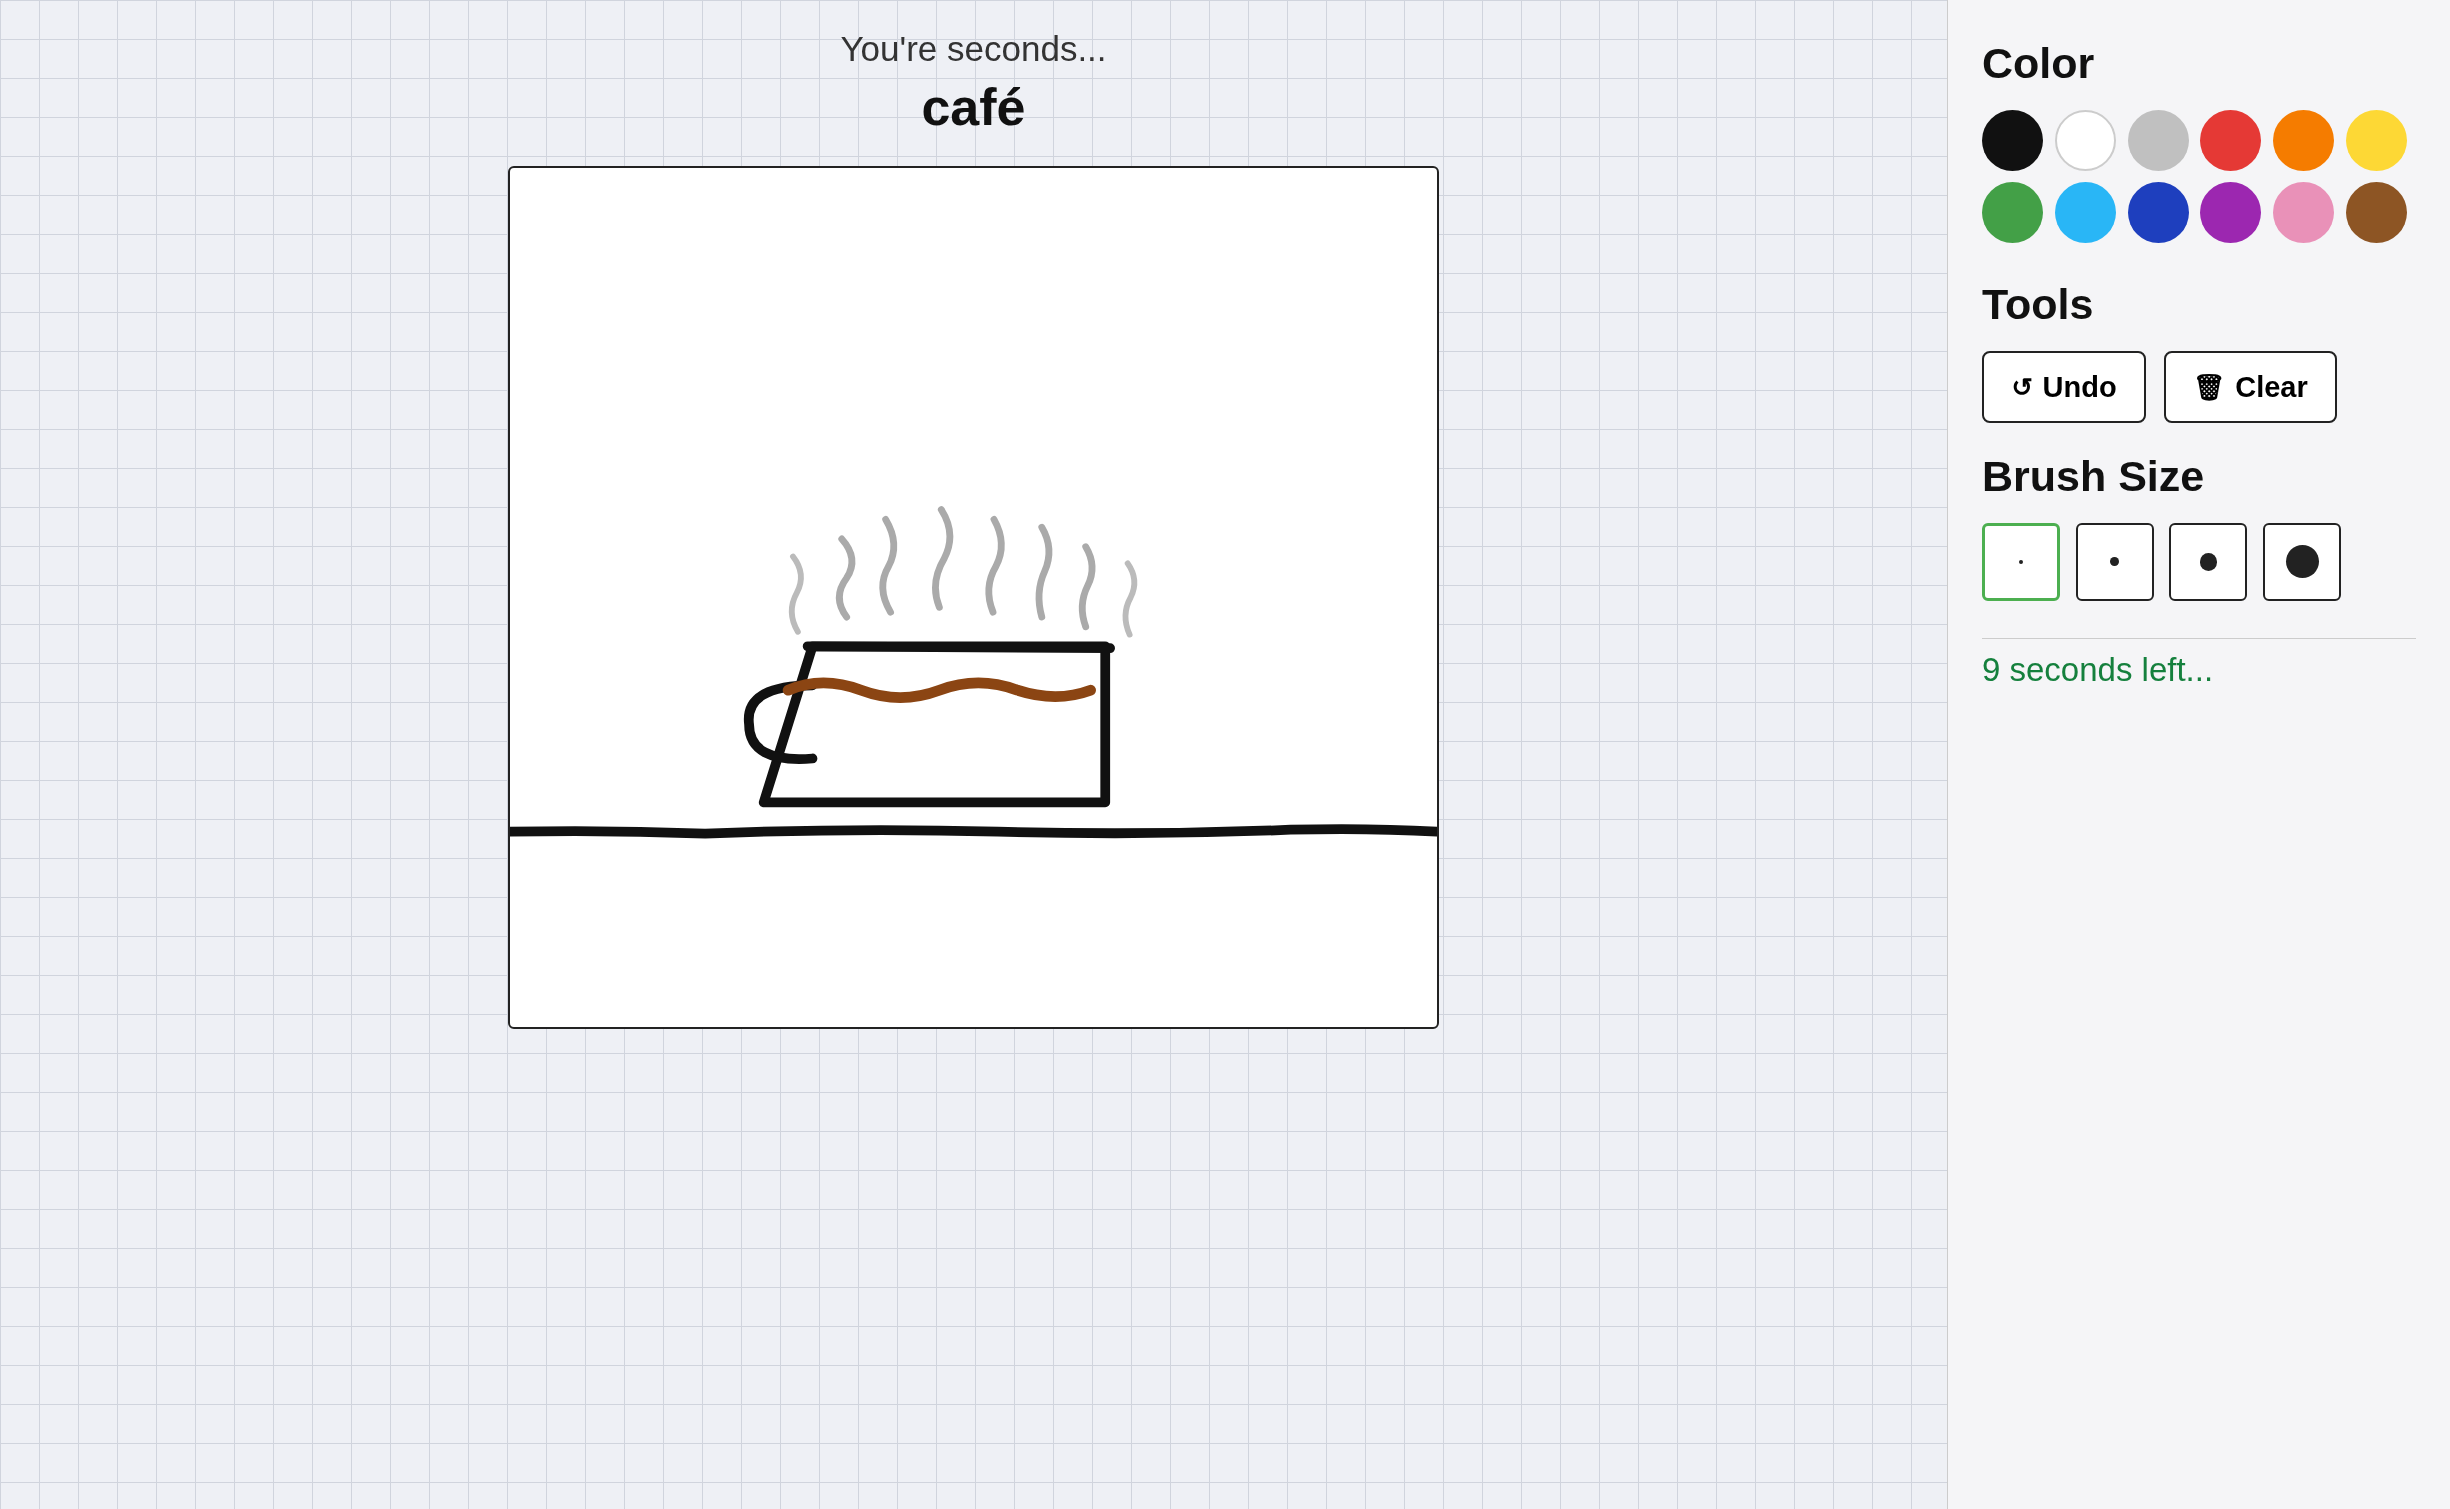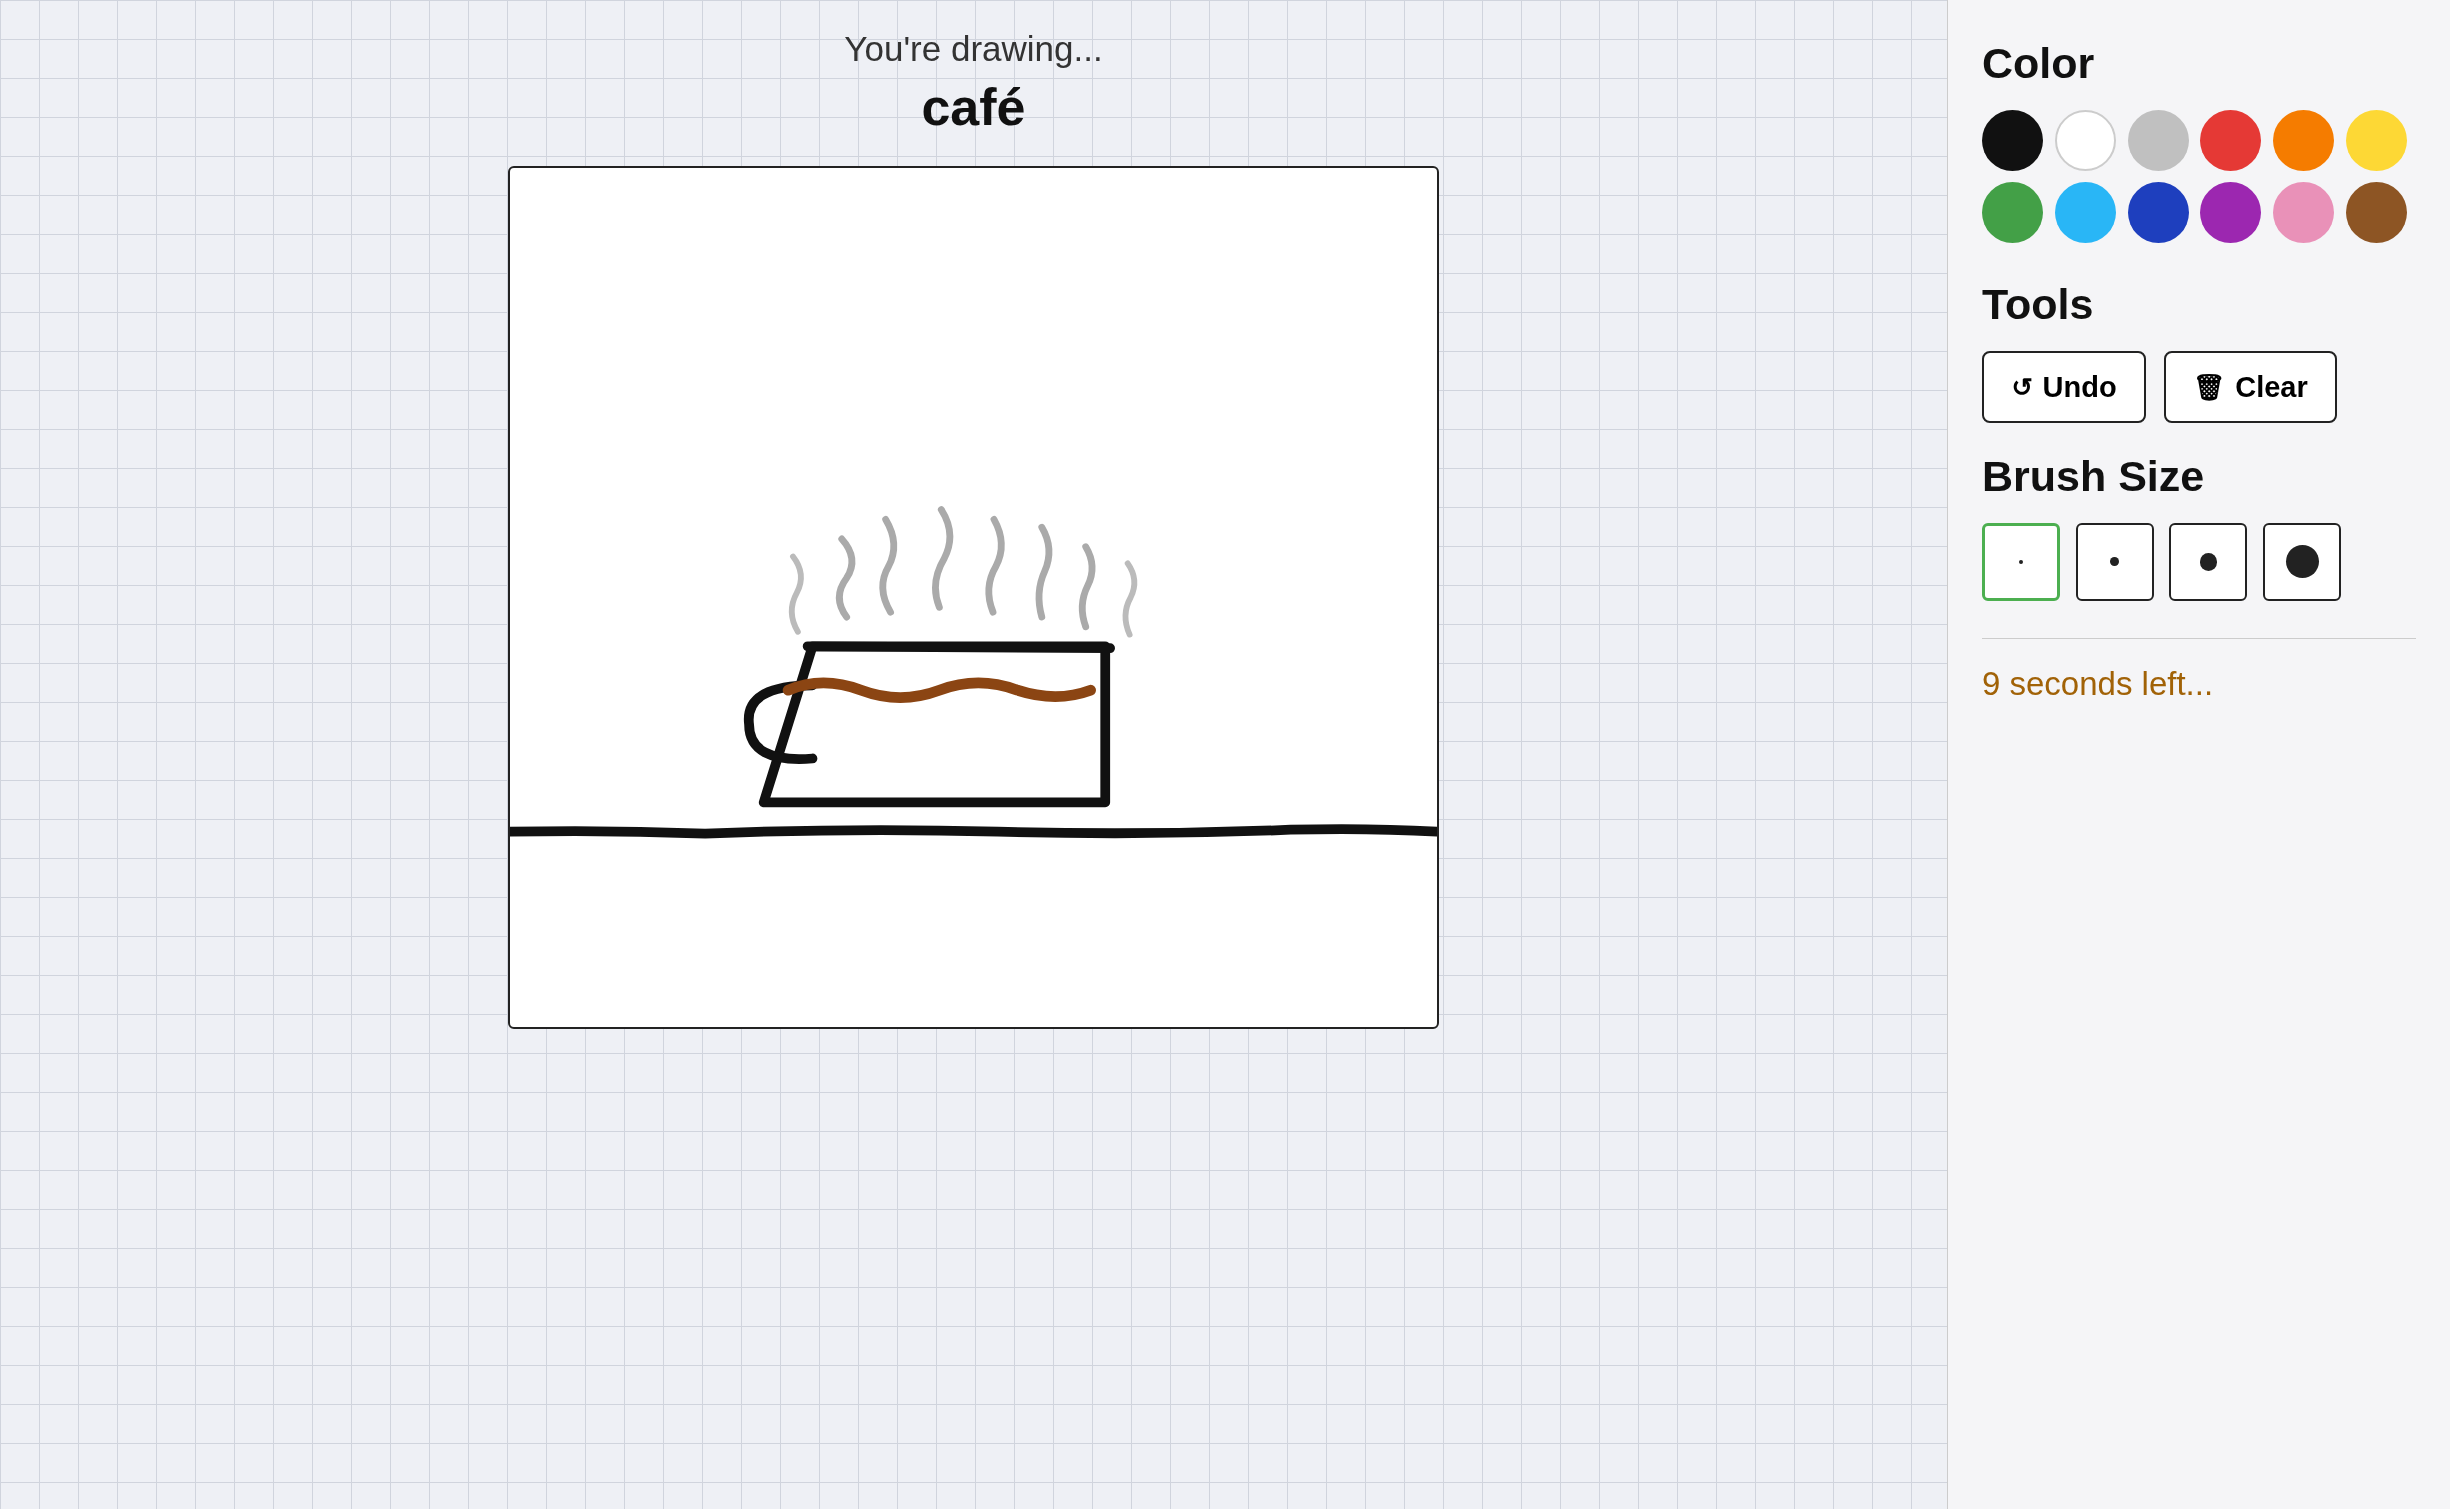"You're drawing..." div { text: drawing -> seconds }
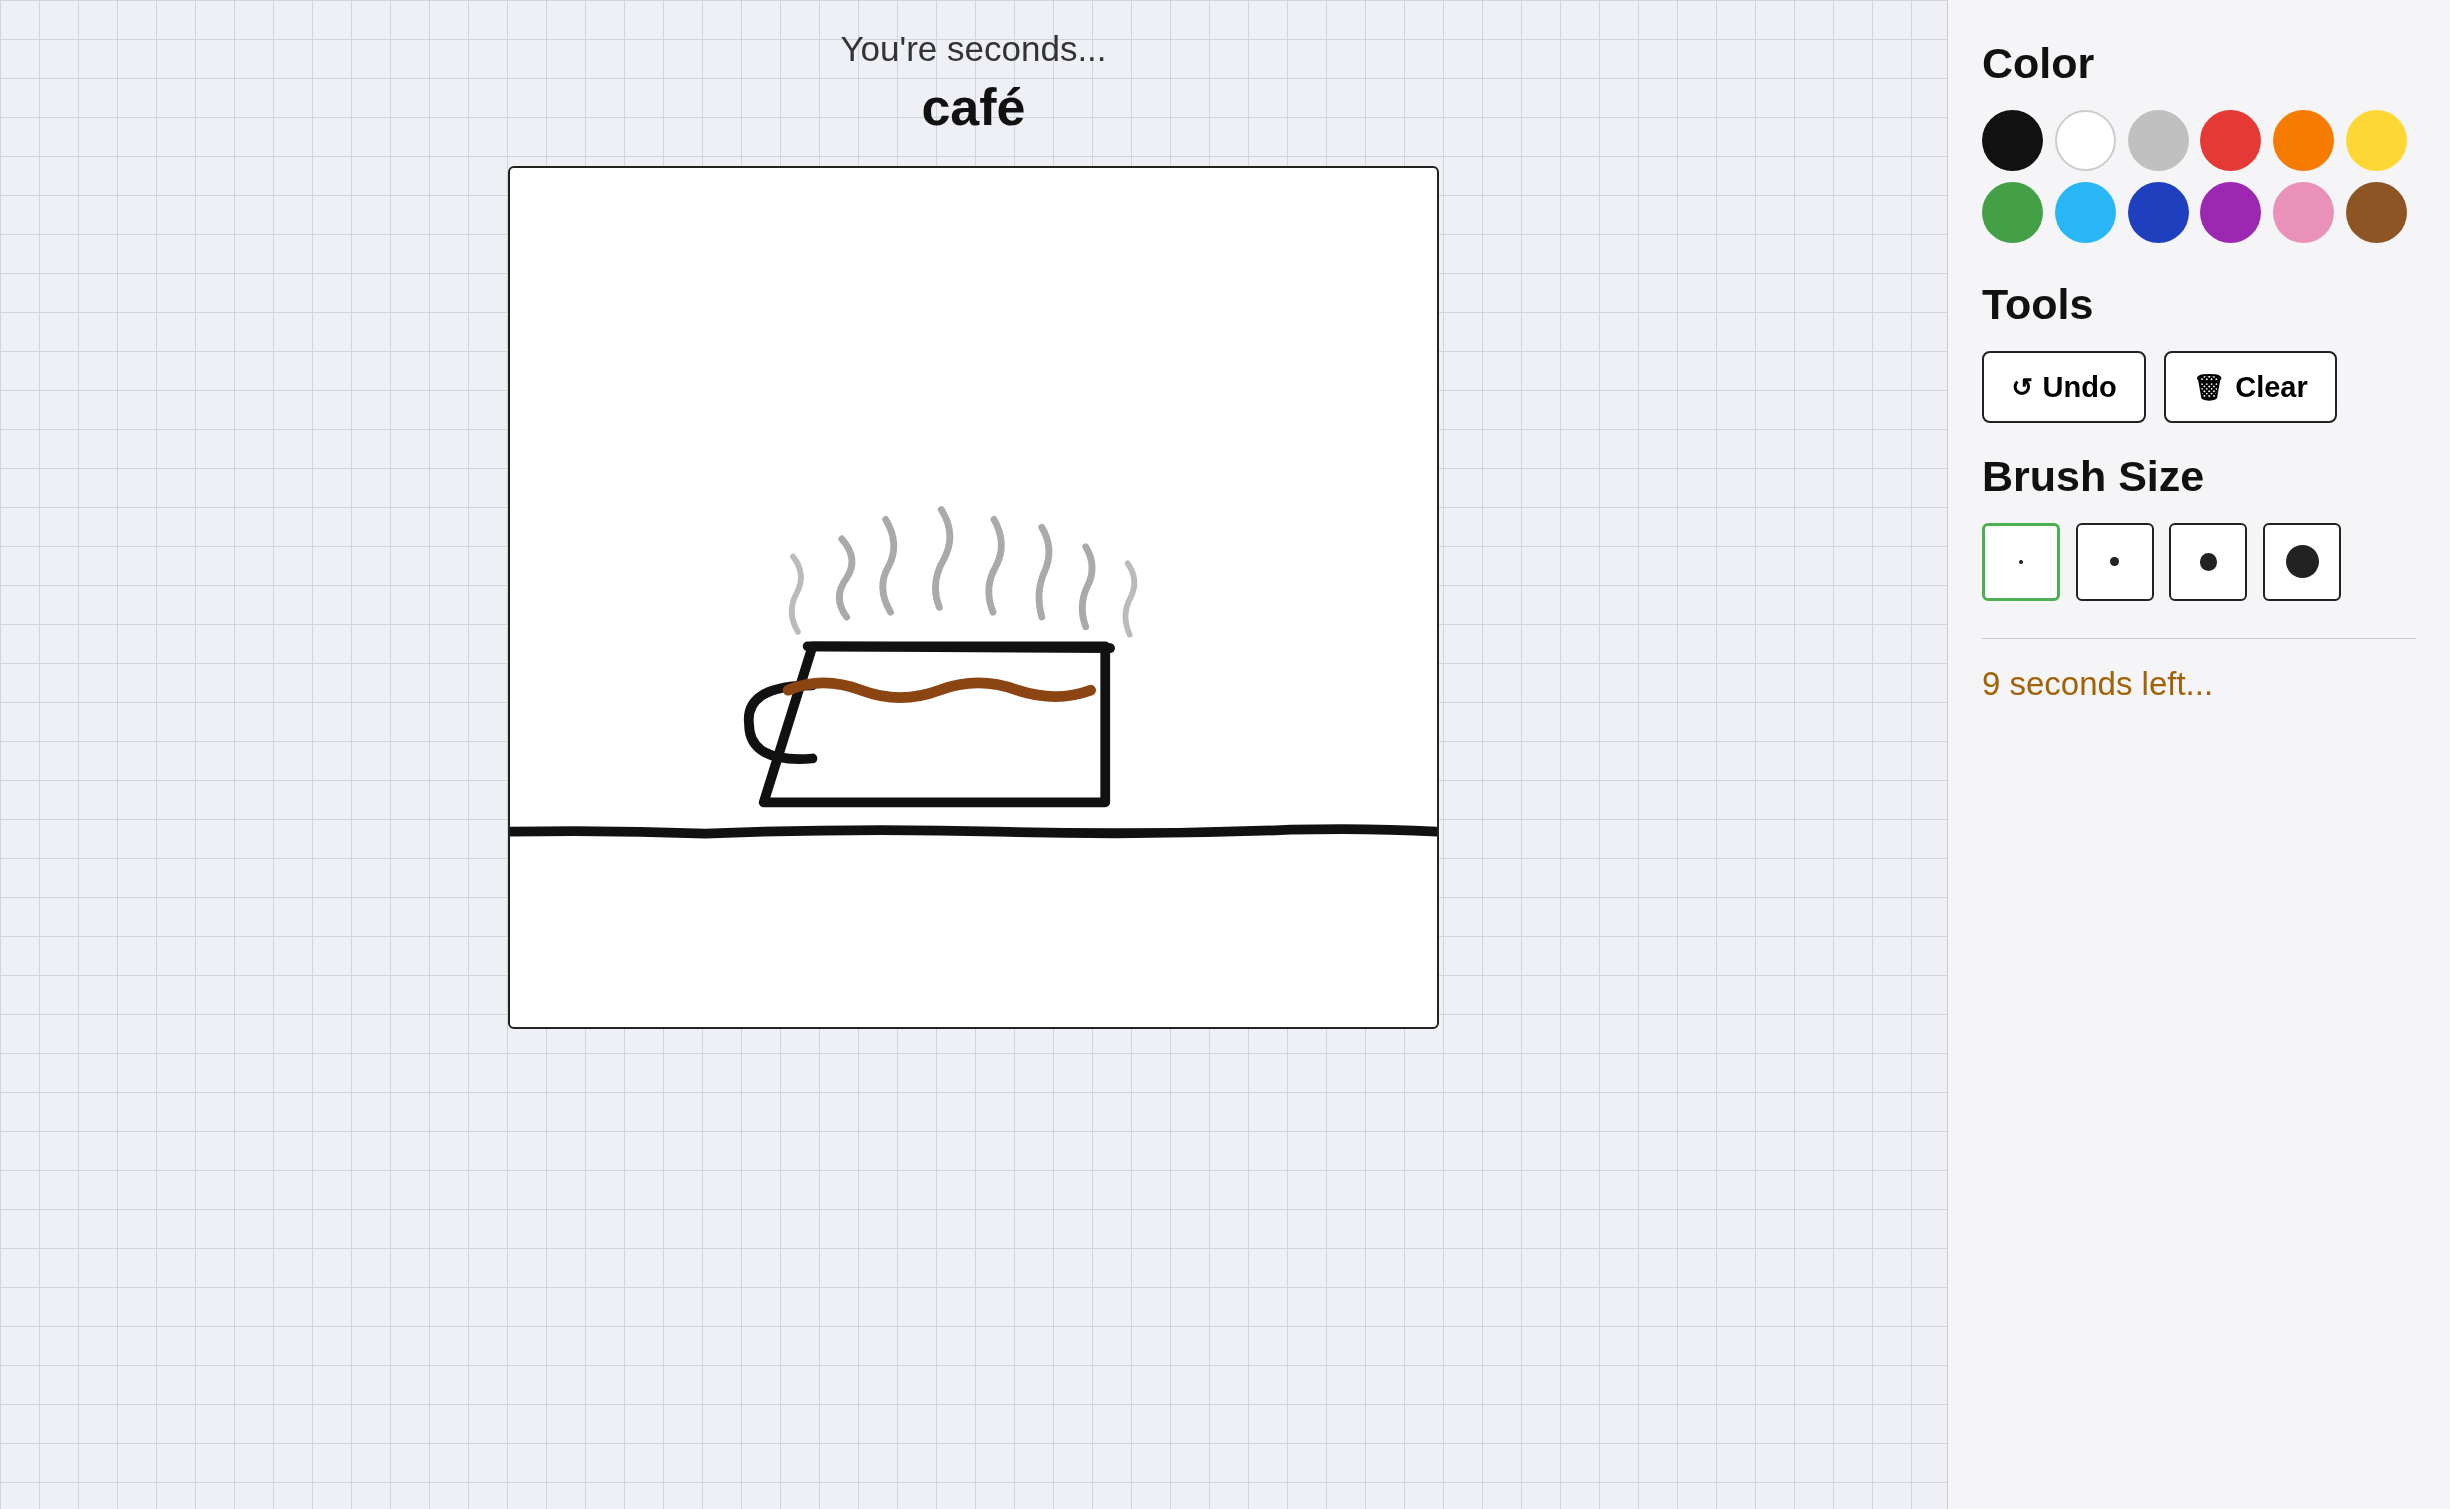"9 seconds left..." #timer-text { color: #a16207 -> #15803d; padding-top: 26px -> 12px }
